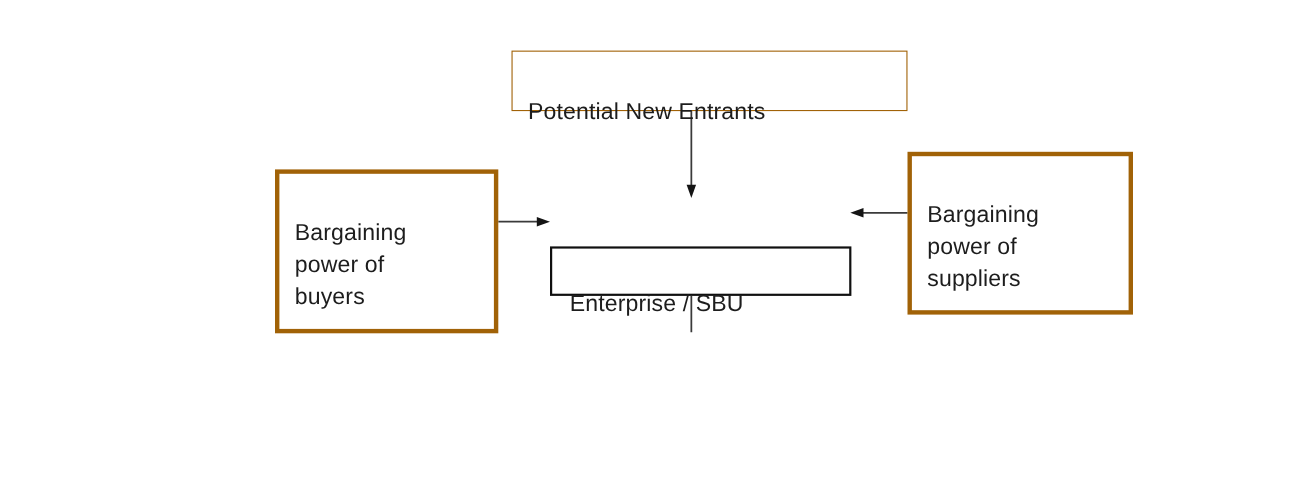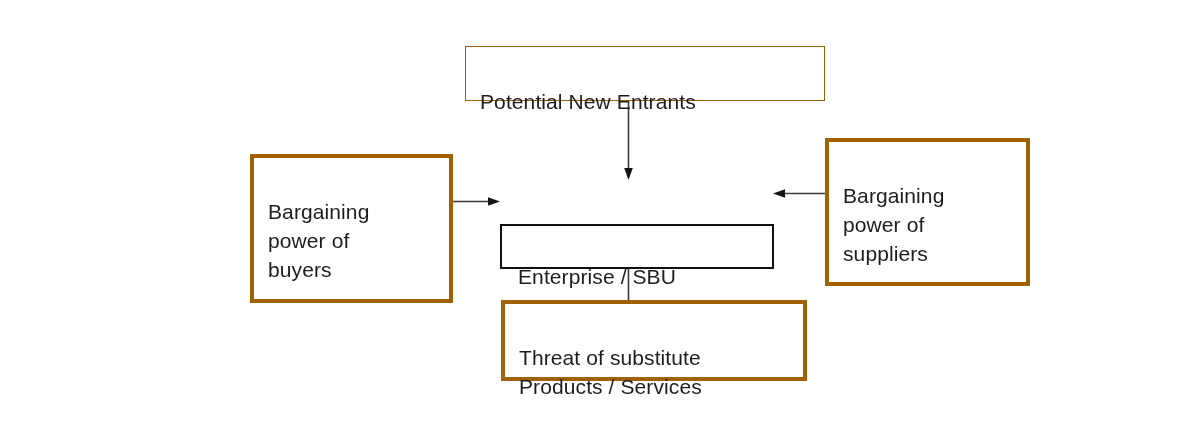"Threat of substitute" div.node { html: <div> <span>Threat of substitute Products / Services</span> </div> -> none }
